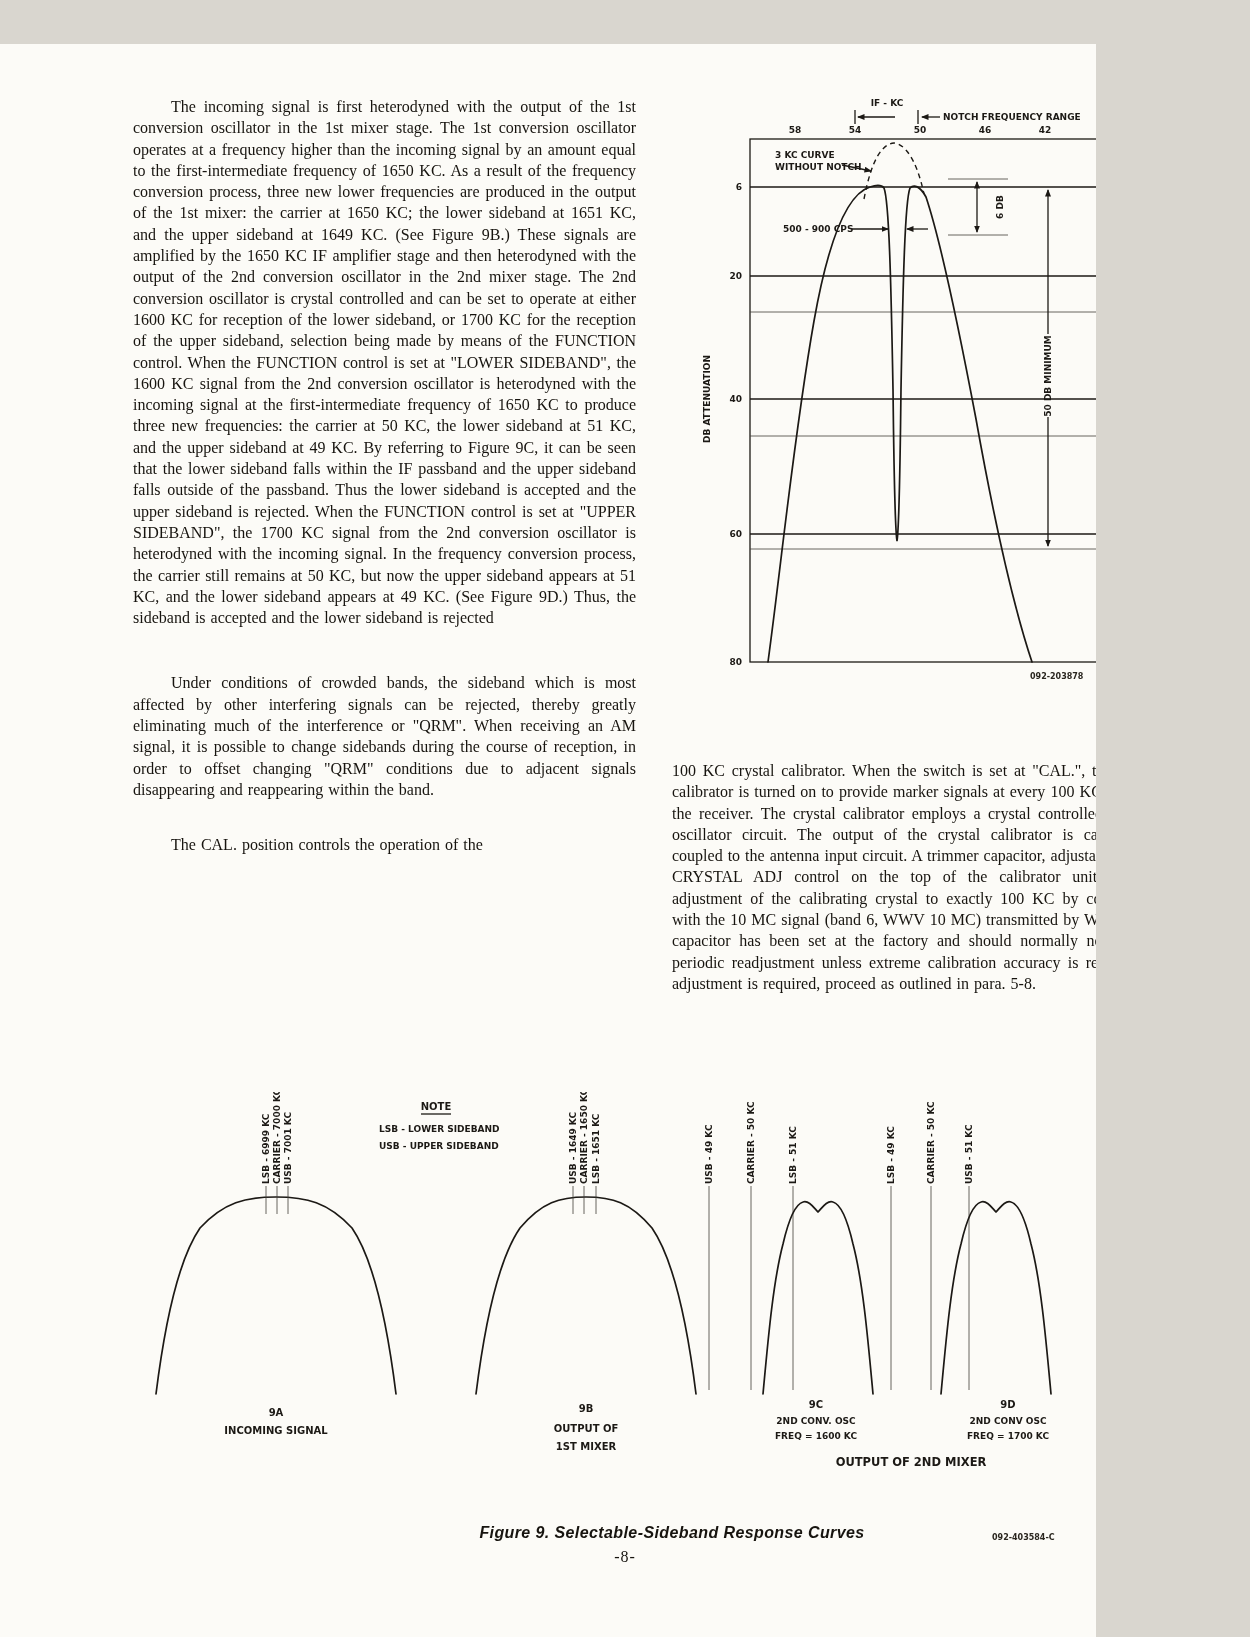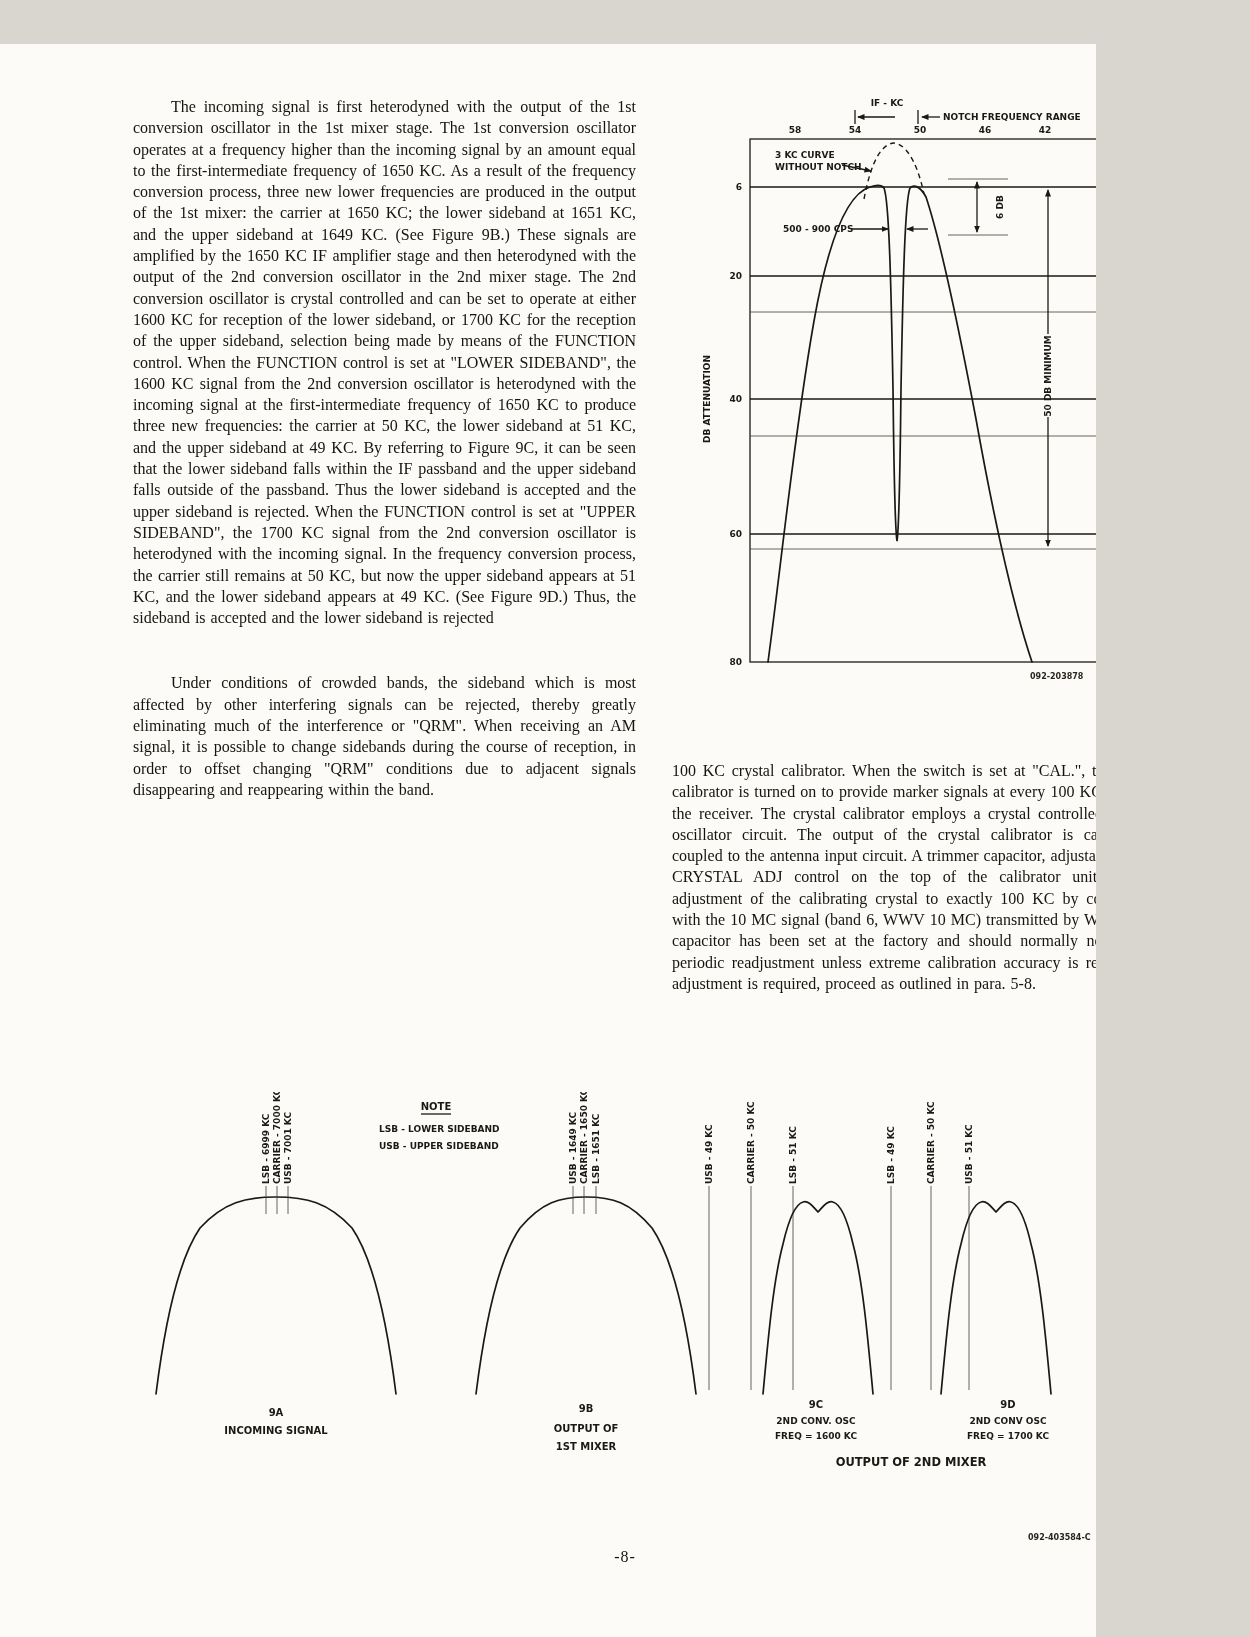"The CAL. position controls the" p.body-text { html: none -> <p>The CAL. position controls the operation of the</p> }
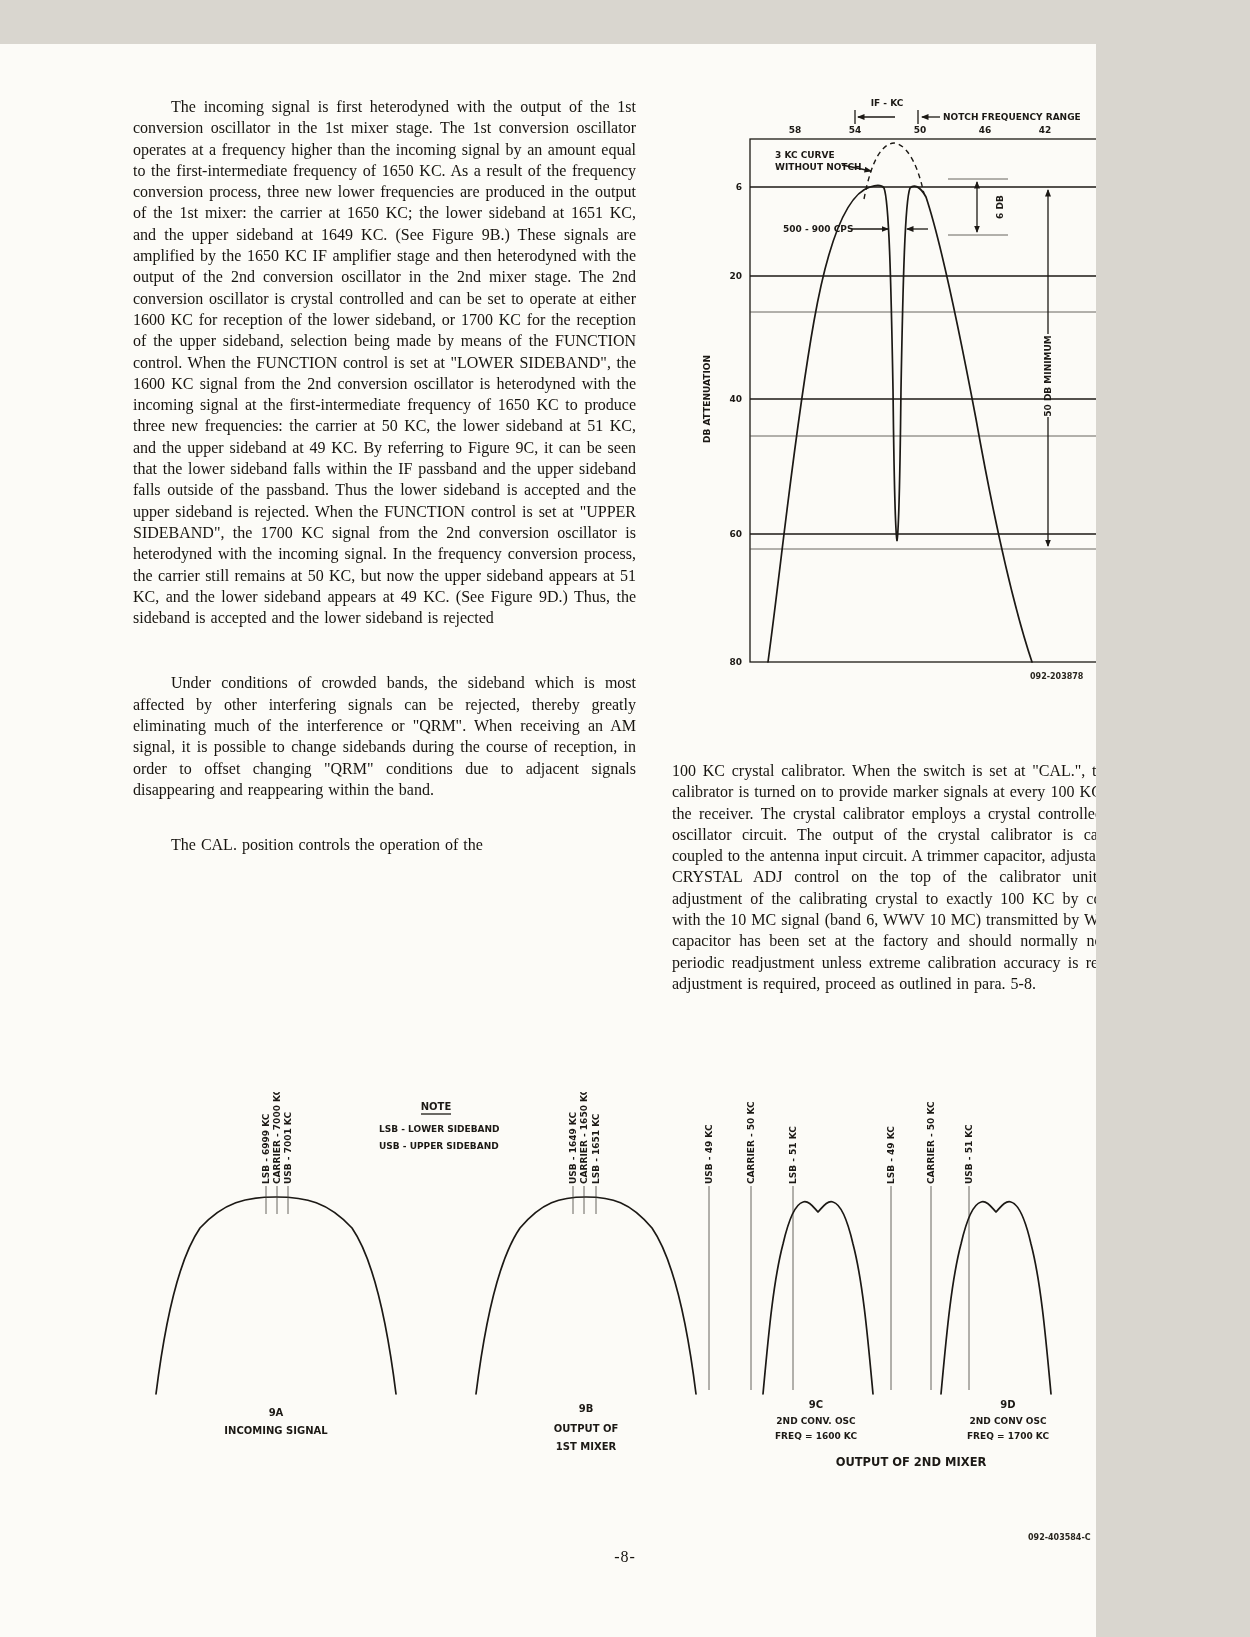"Figure 9. Selectable-Sideband Response" div.fig9-caption { html: none -> <div>Figure 9. Selectable-Sideband Response Curves</div> }
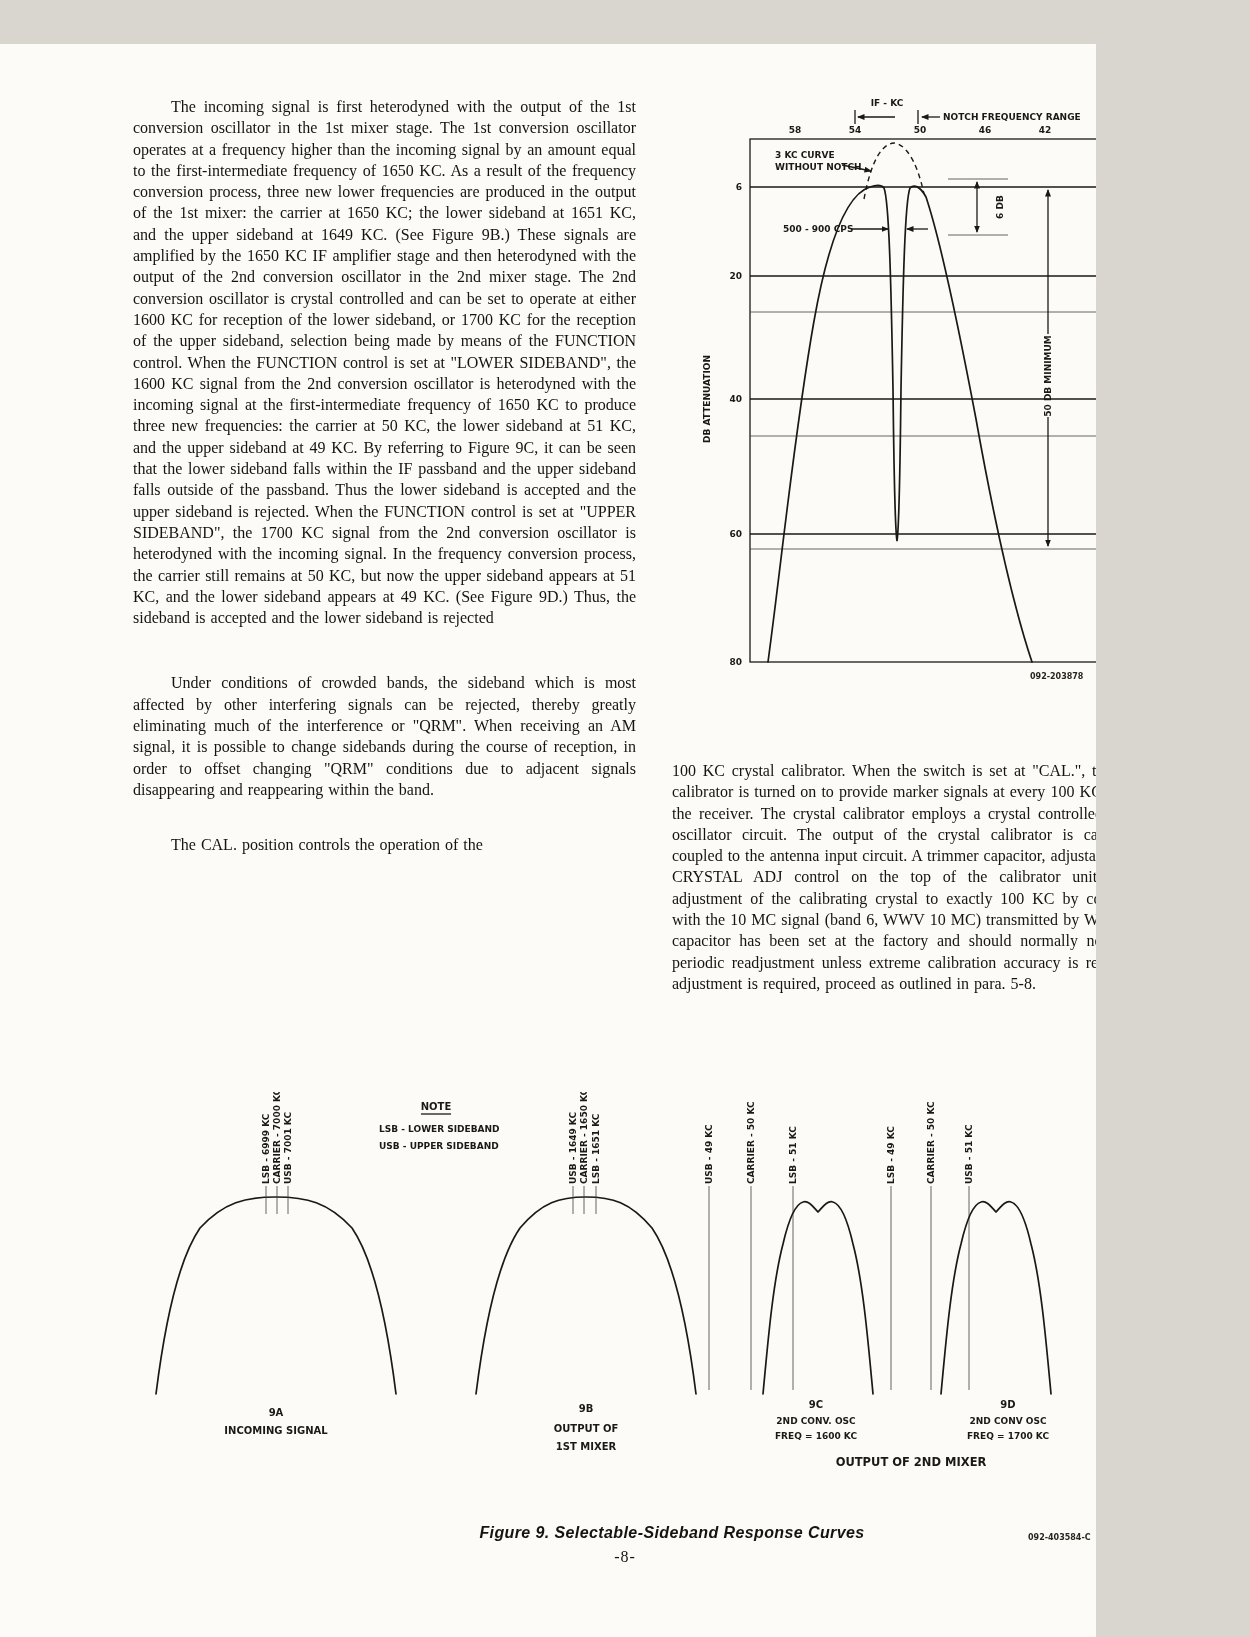"092-403584-C" .fig9-part { left: 1028px -> 992px }
